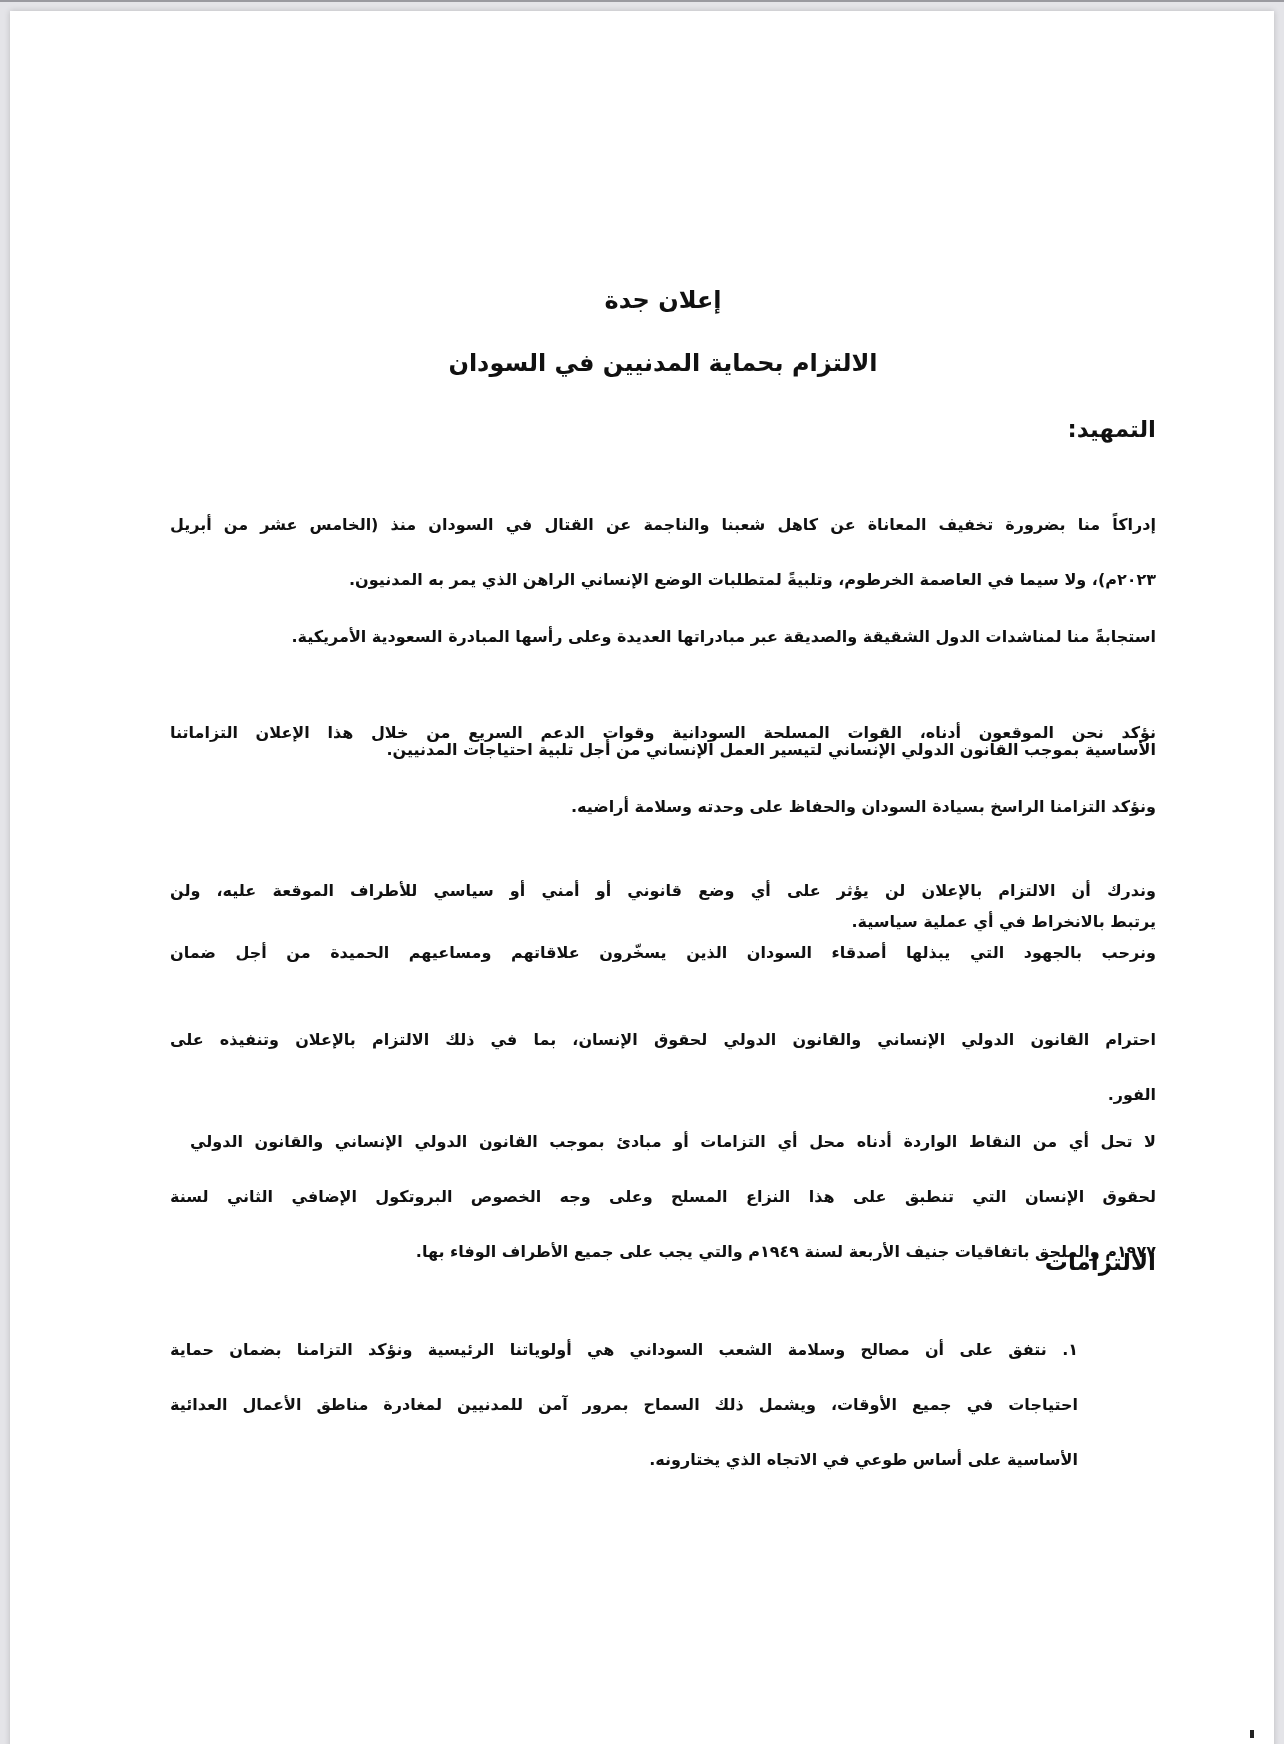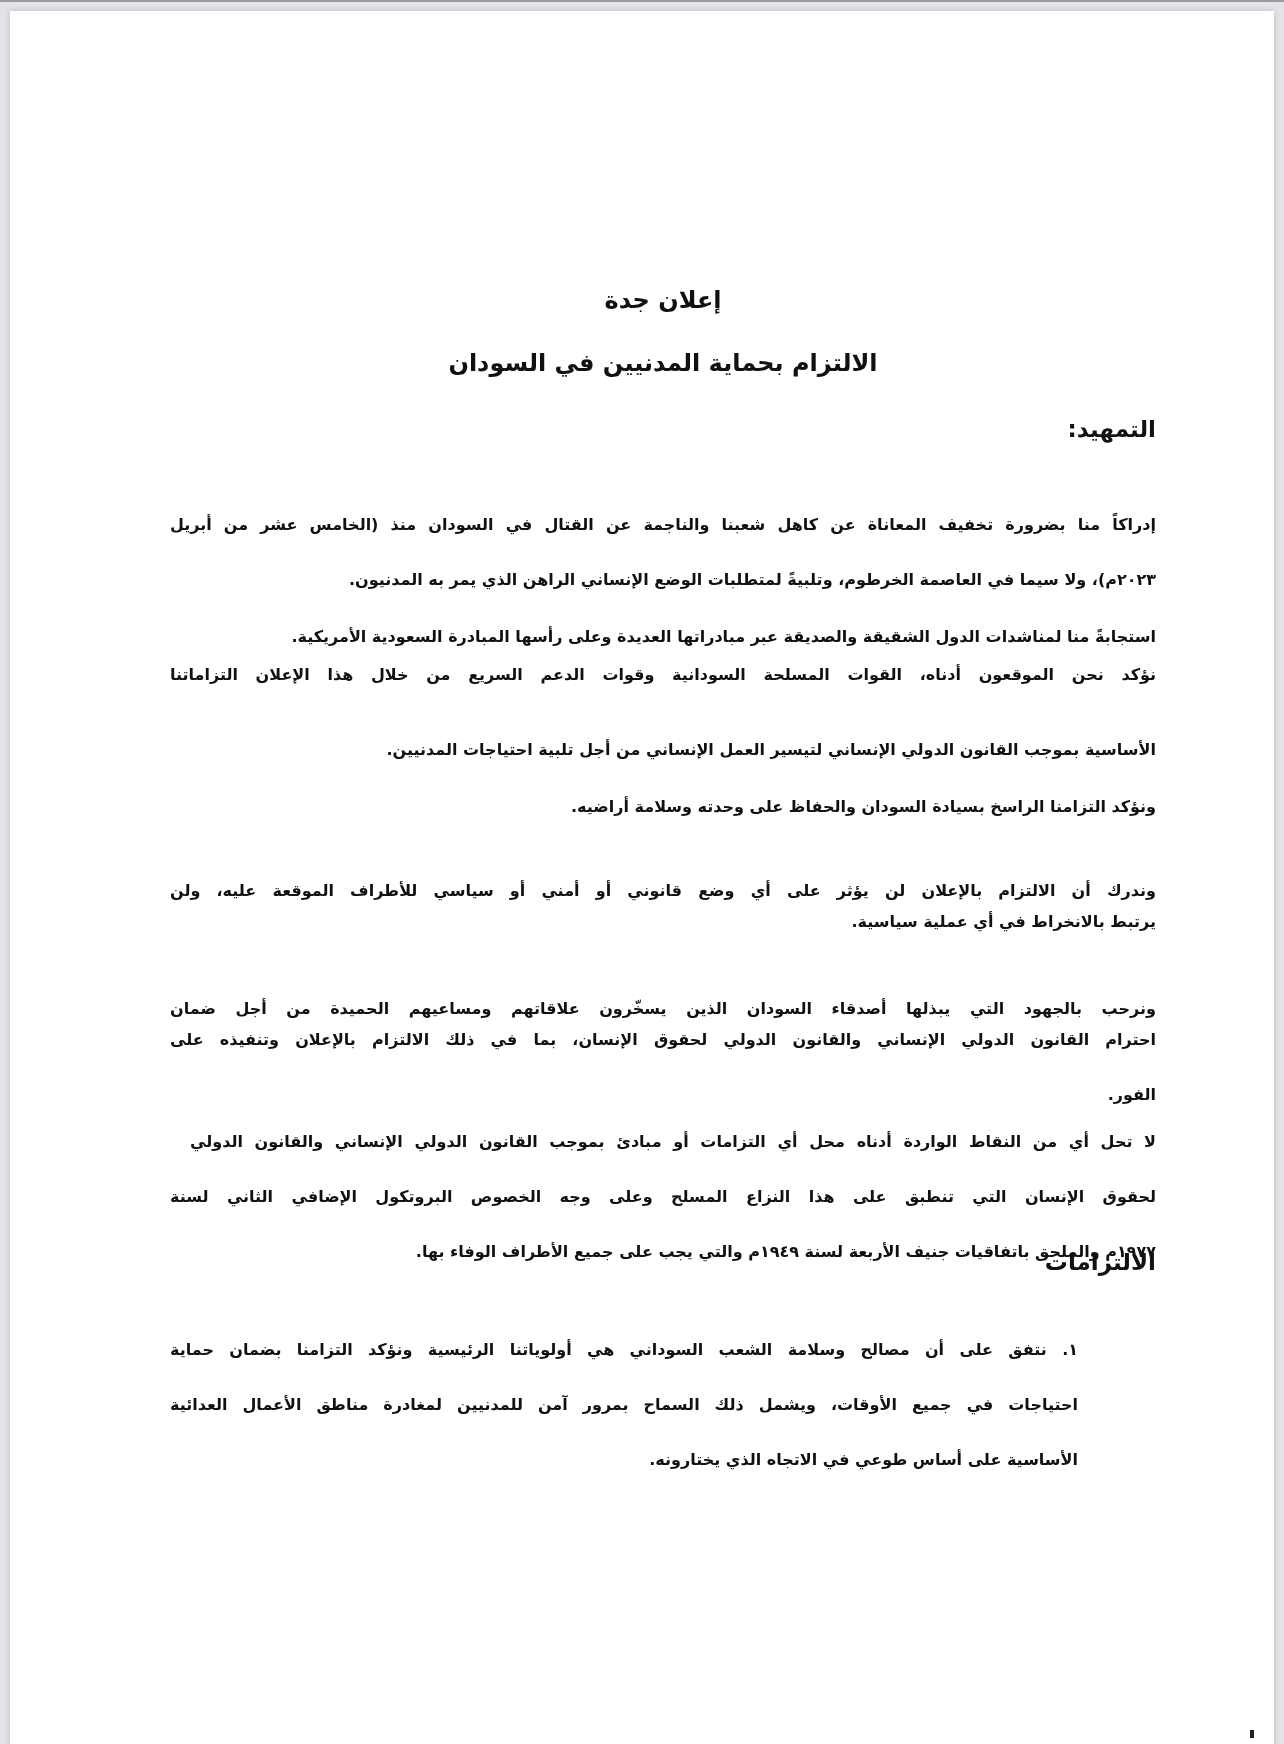"نؤكد نحن الموقعون أدناه، القوات" div.line { top: 618px -> 676px }
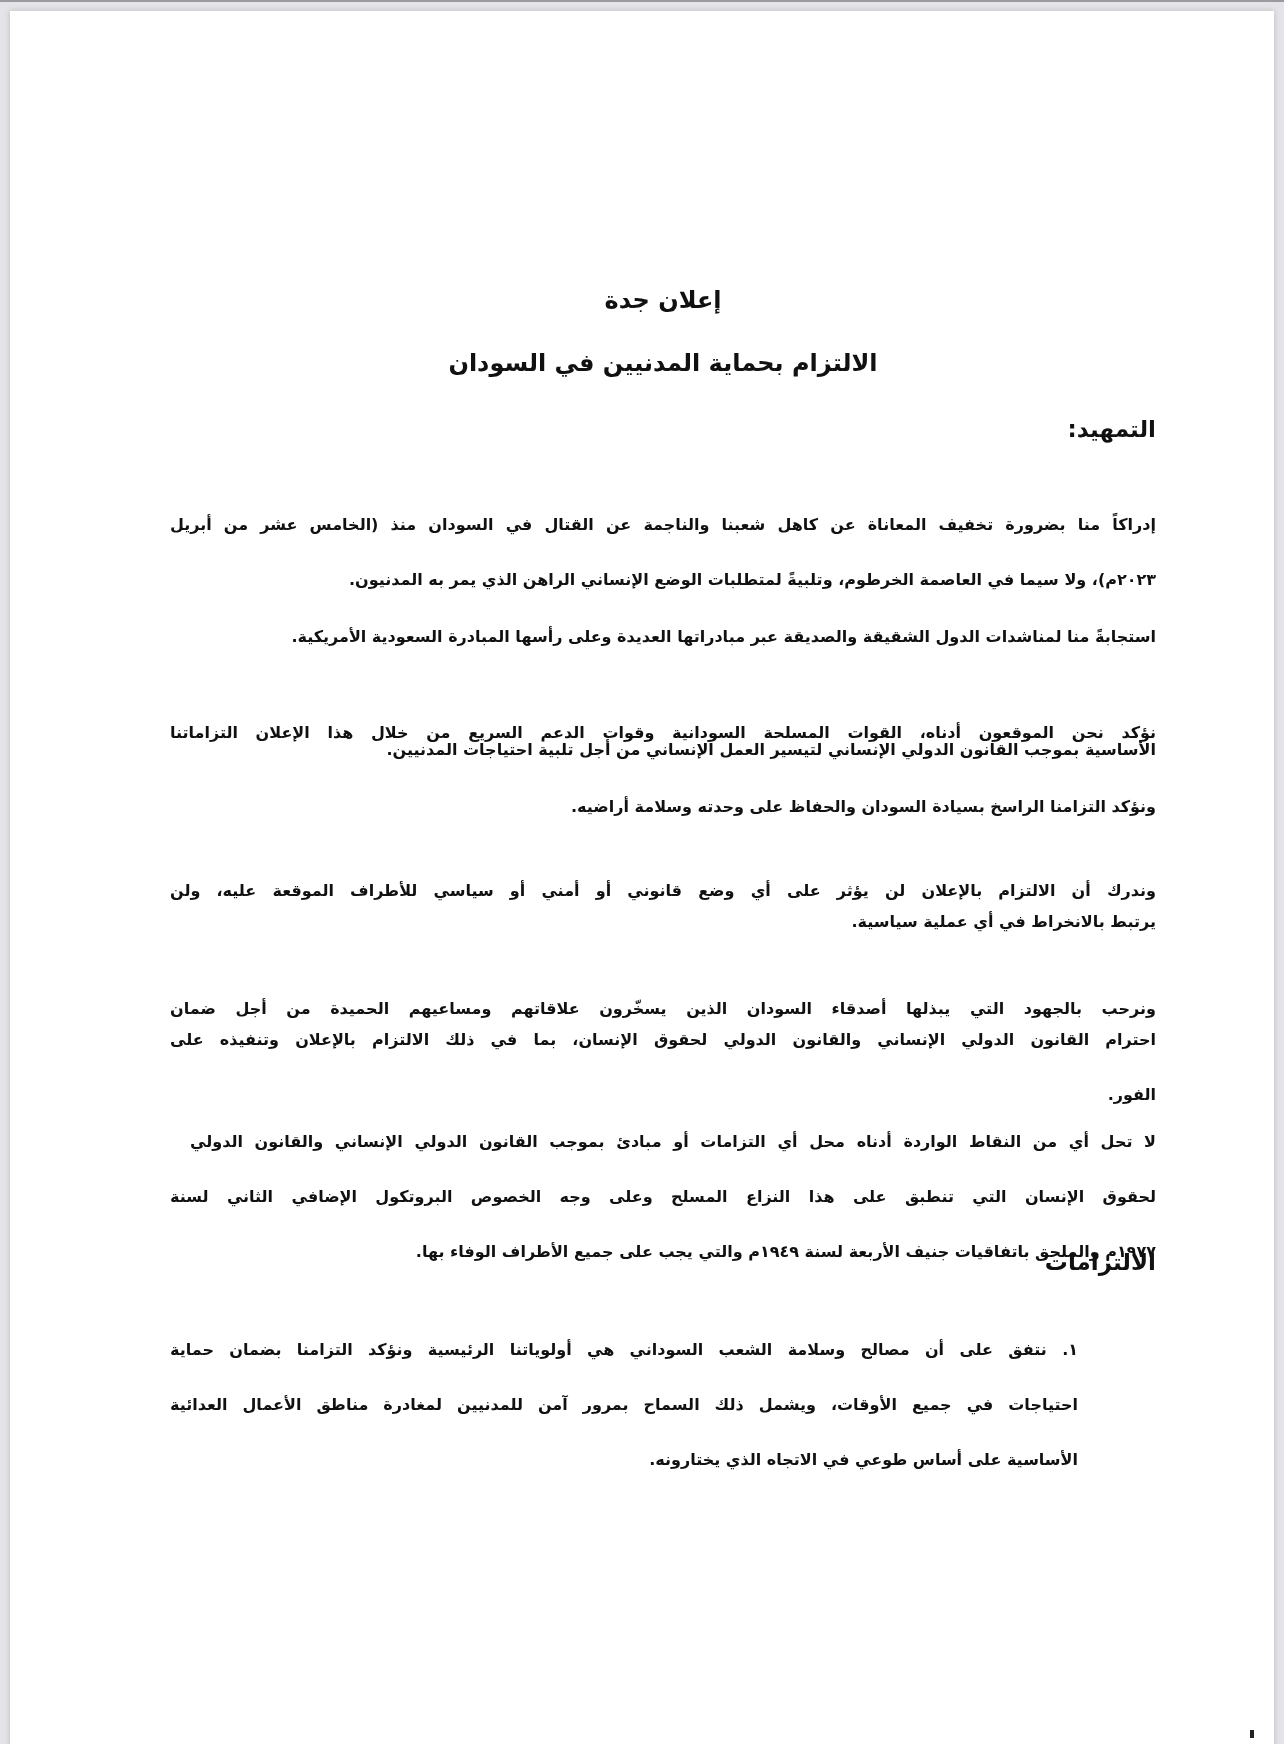"ونرحب بالجهود التي يبذلها أصدقاء" div.line { top: 952px -> 896px }
